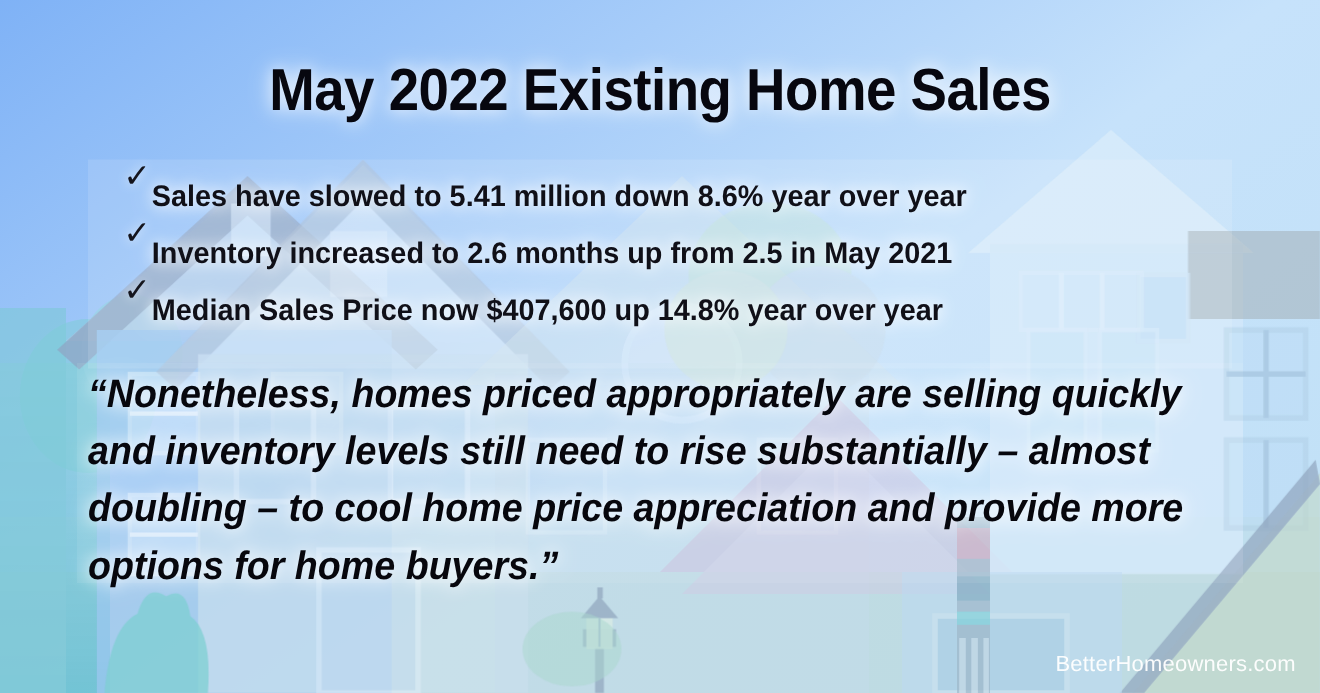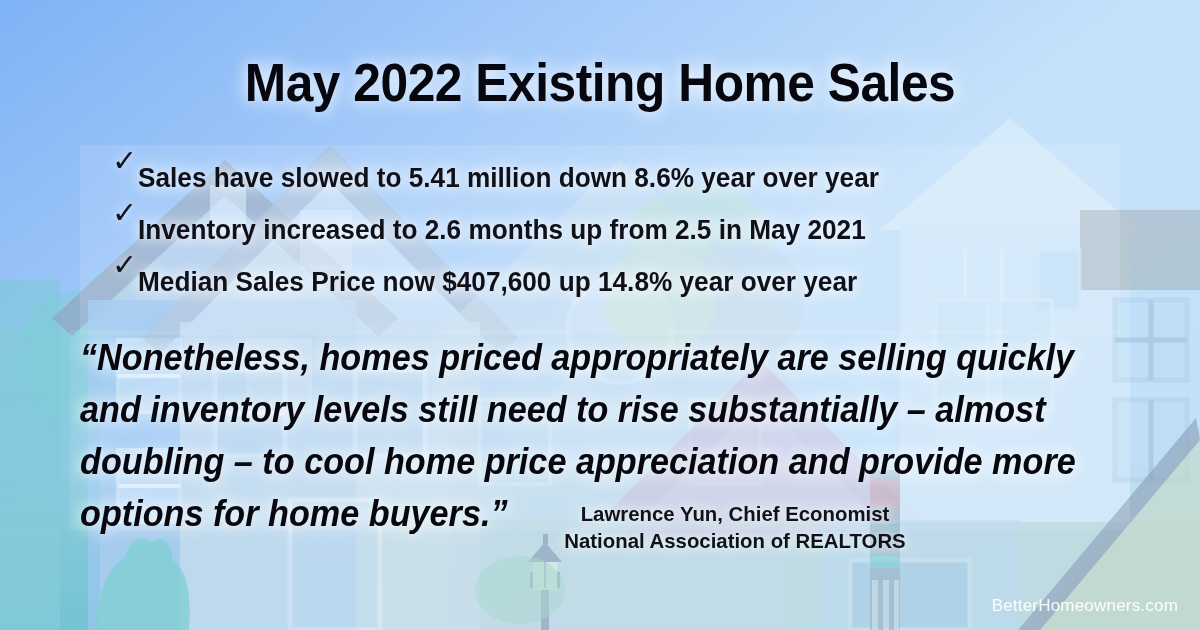"Lawrence Yun, Chief Economist" div.attrib { html: <div> <div>Lawrence Yun, Chief Economist</div> <div>National Association of REALTORS</div> </div> -> none }
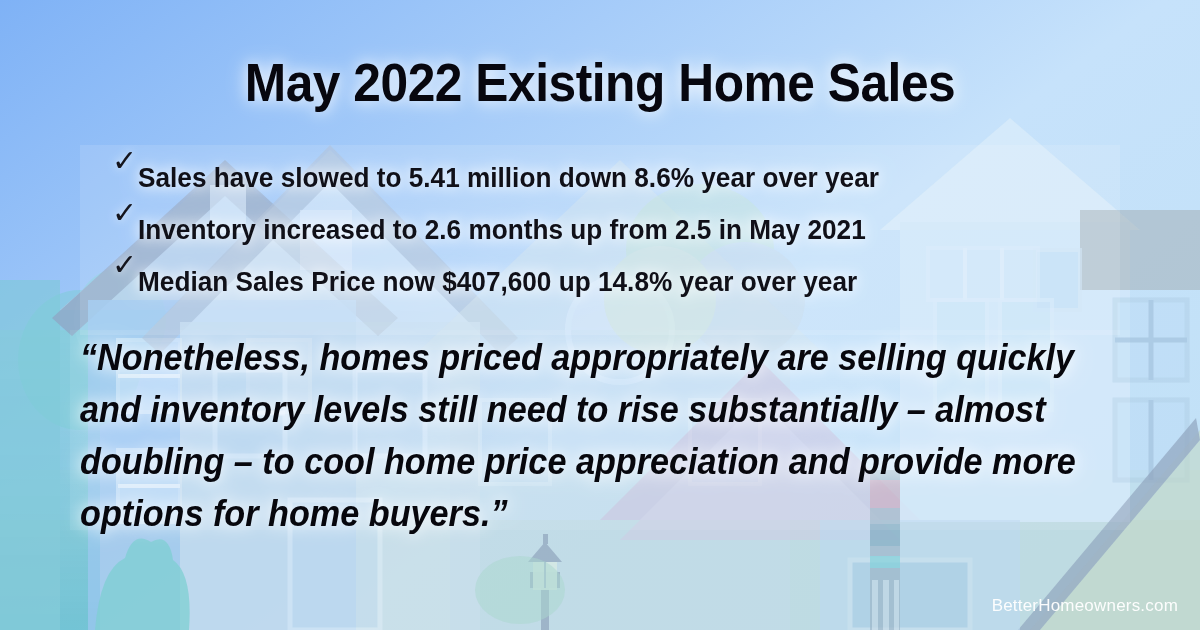"BetterHomeowners.com" .watermark { font-size: 17px -> 20px }
